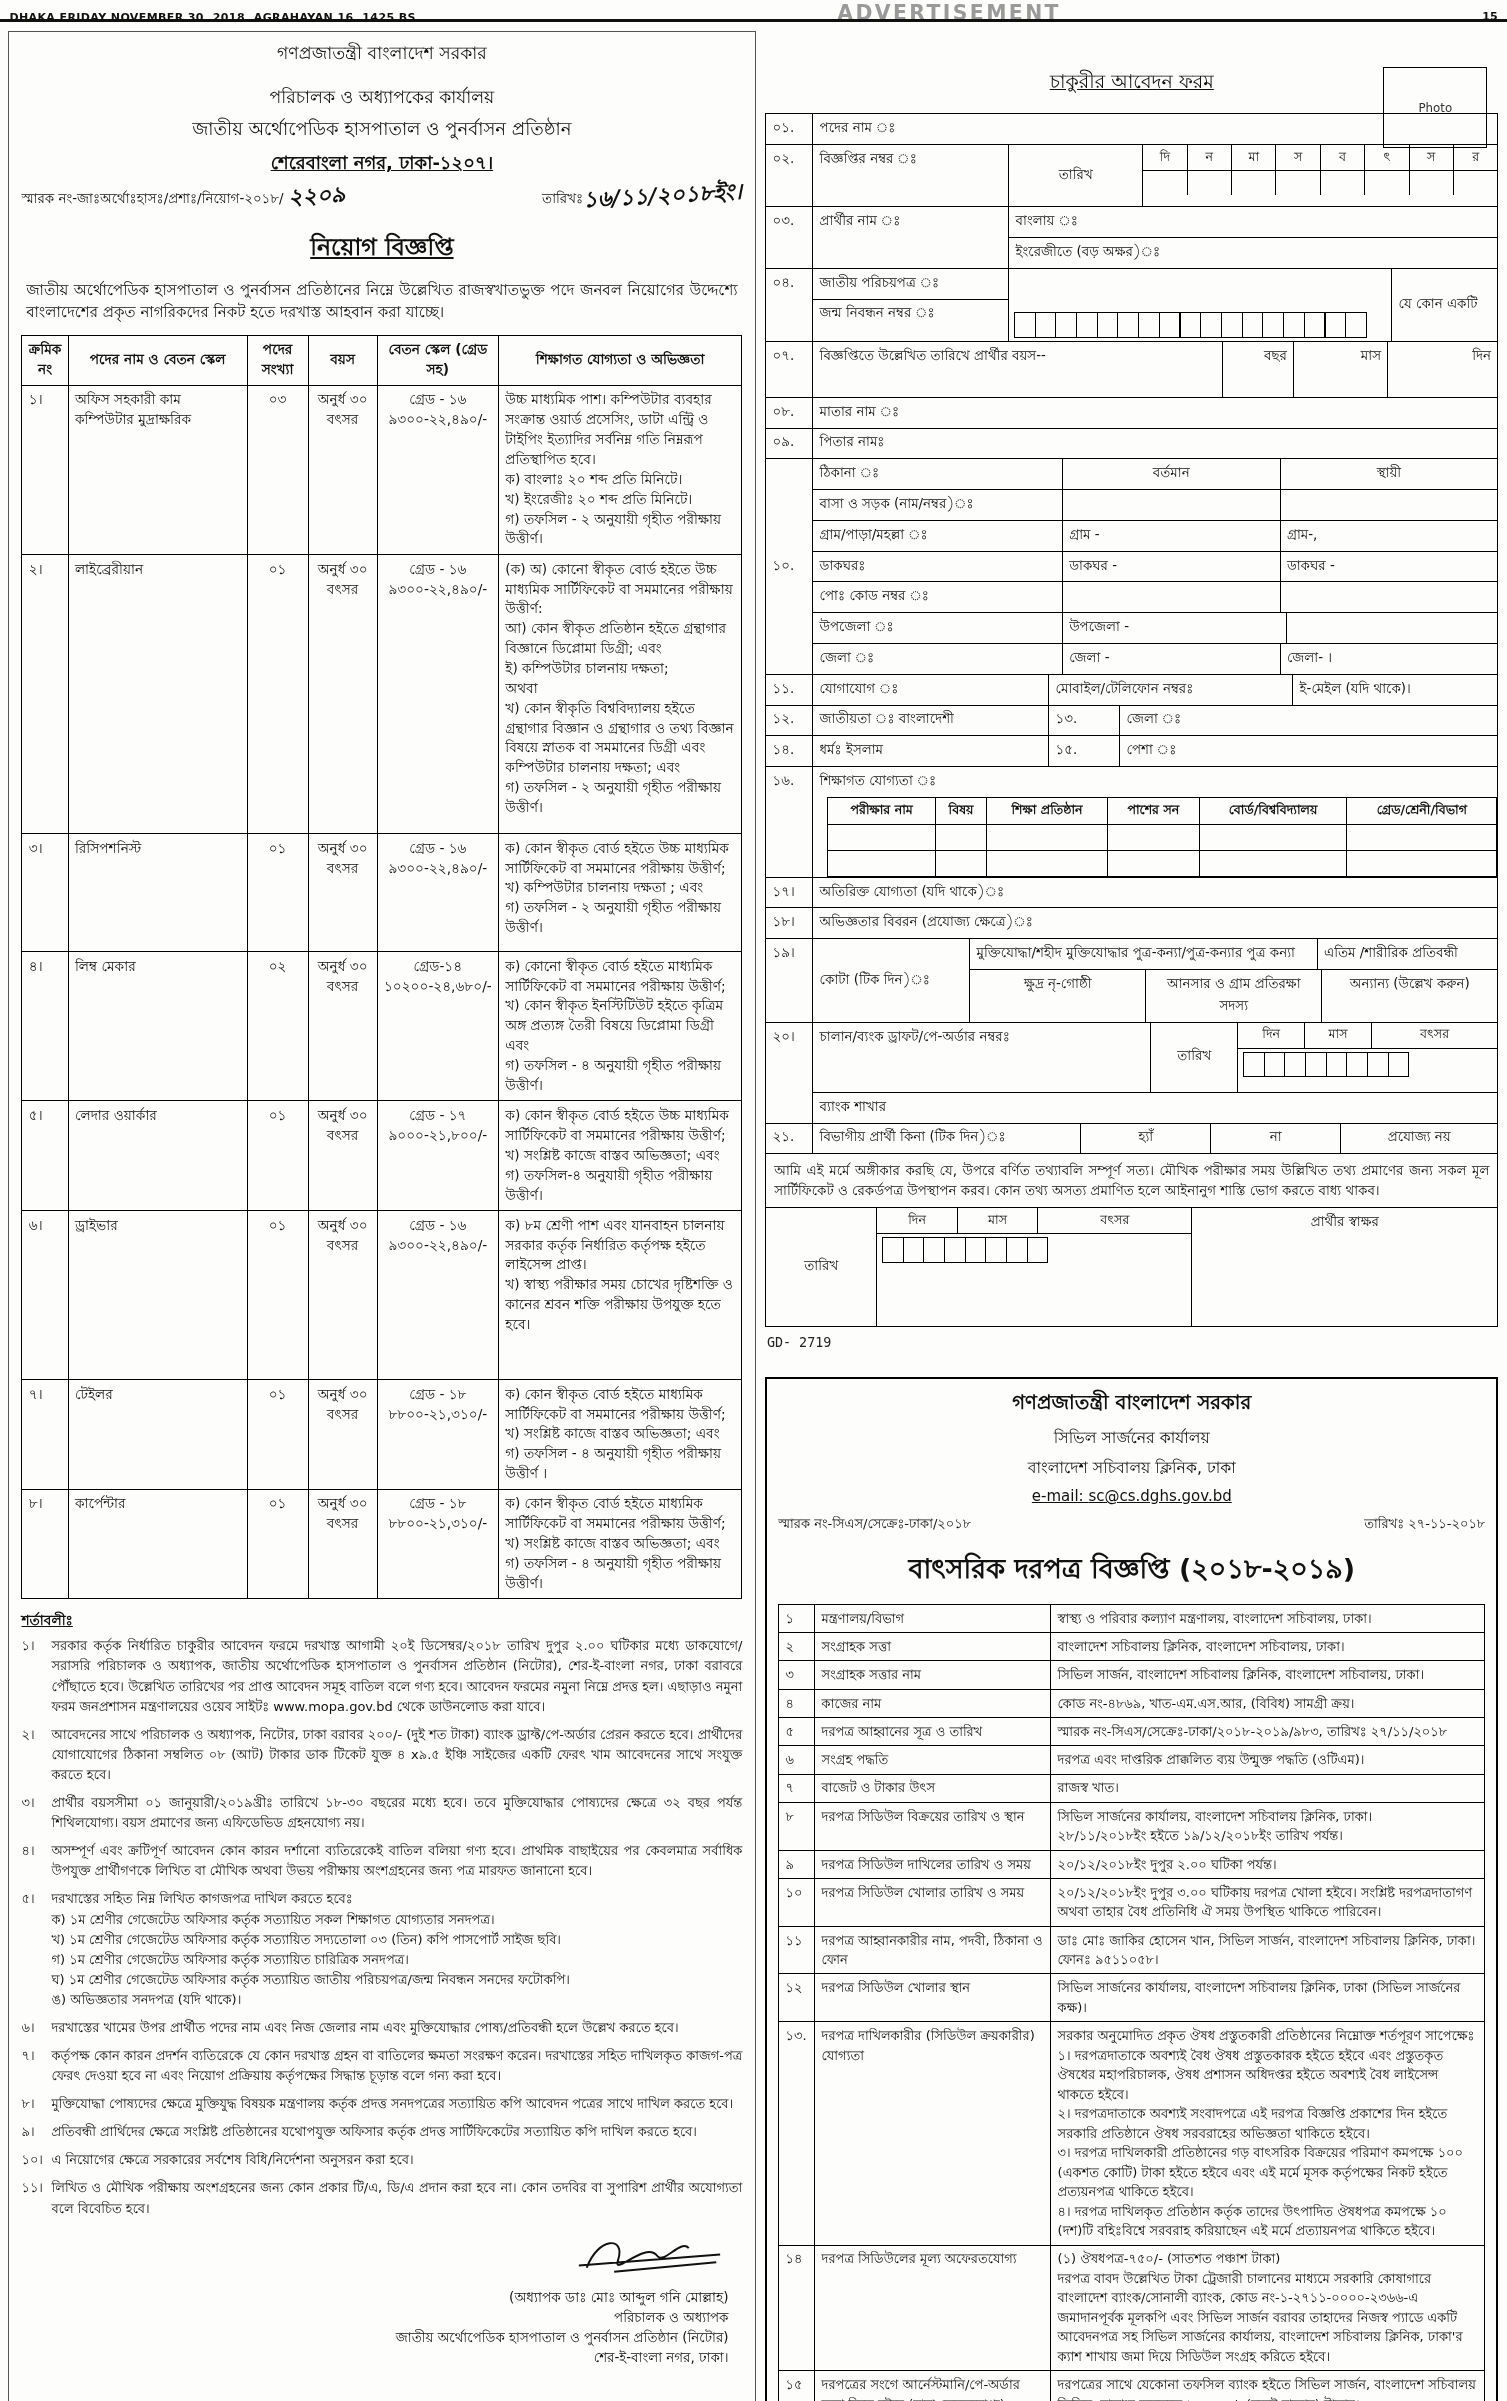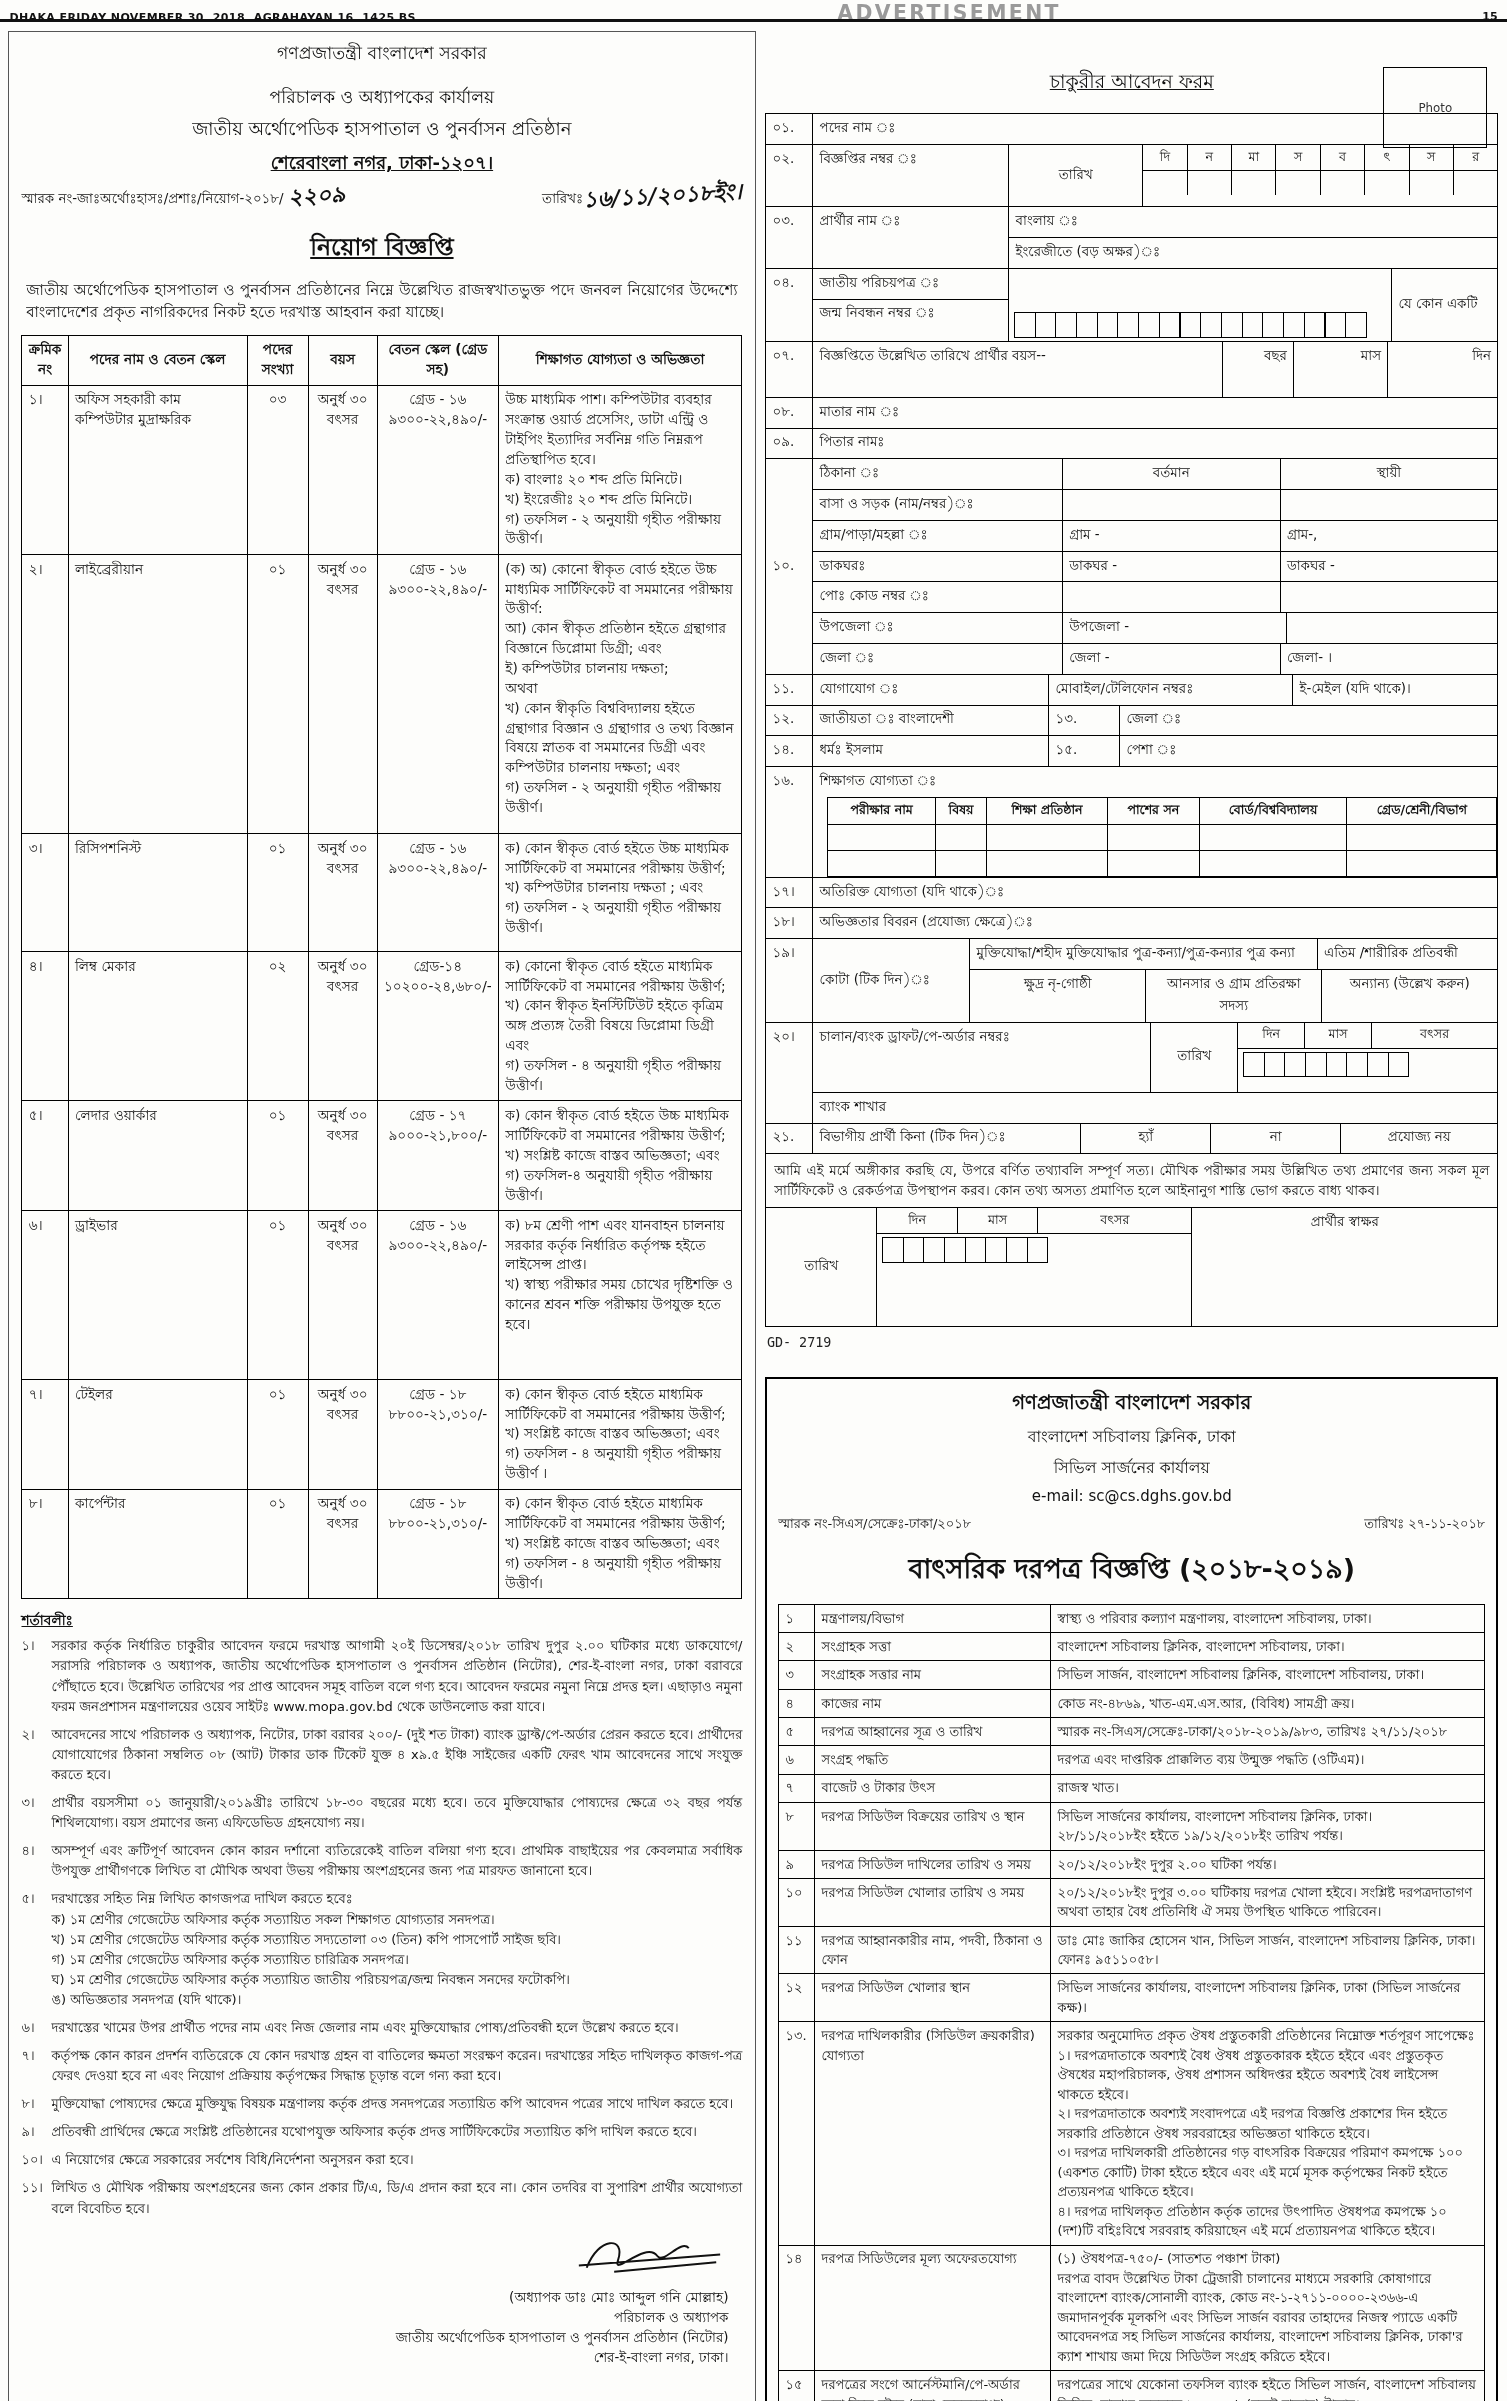"বাংলাদেশ সচিবালয় ক্লিনিক, ঢাকা" div.ctr { order: before "সিভিল সার্জনের কার্যালয়" -> after "সিভিল সার্জনের কার্যালয়" }
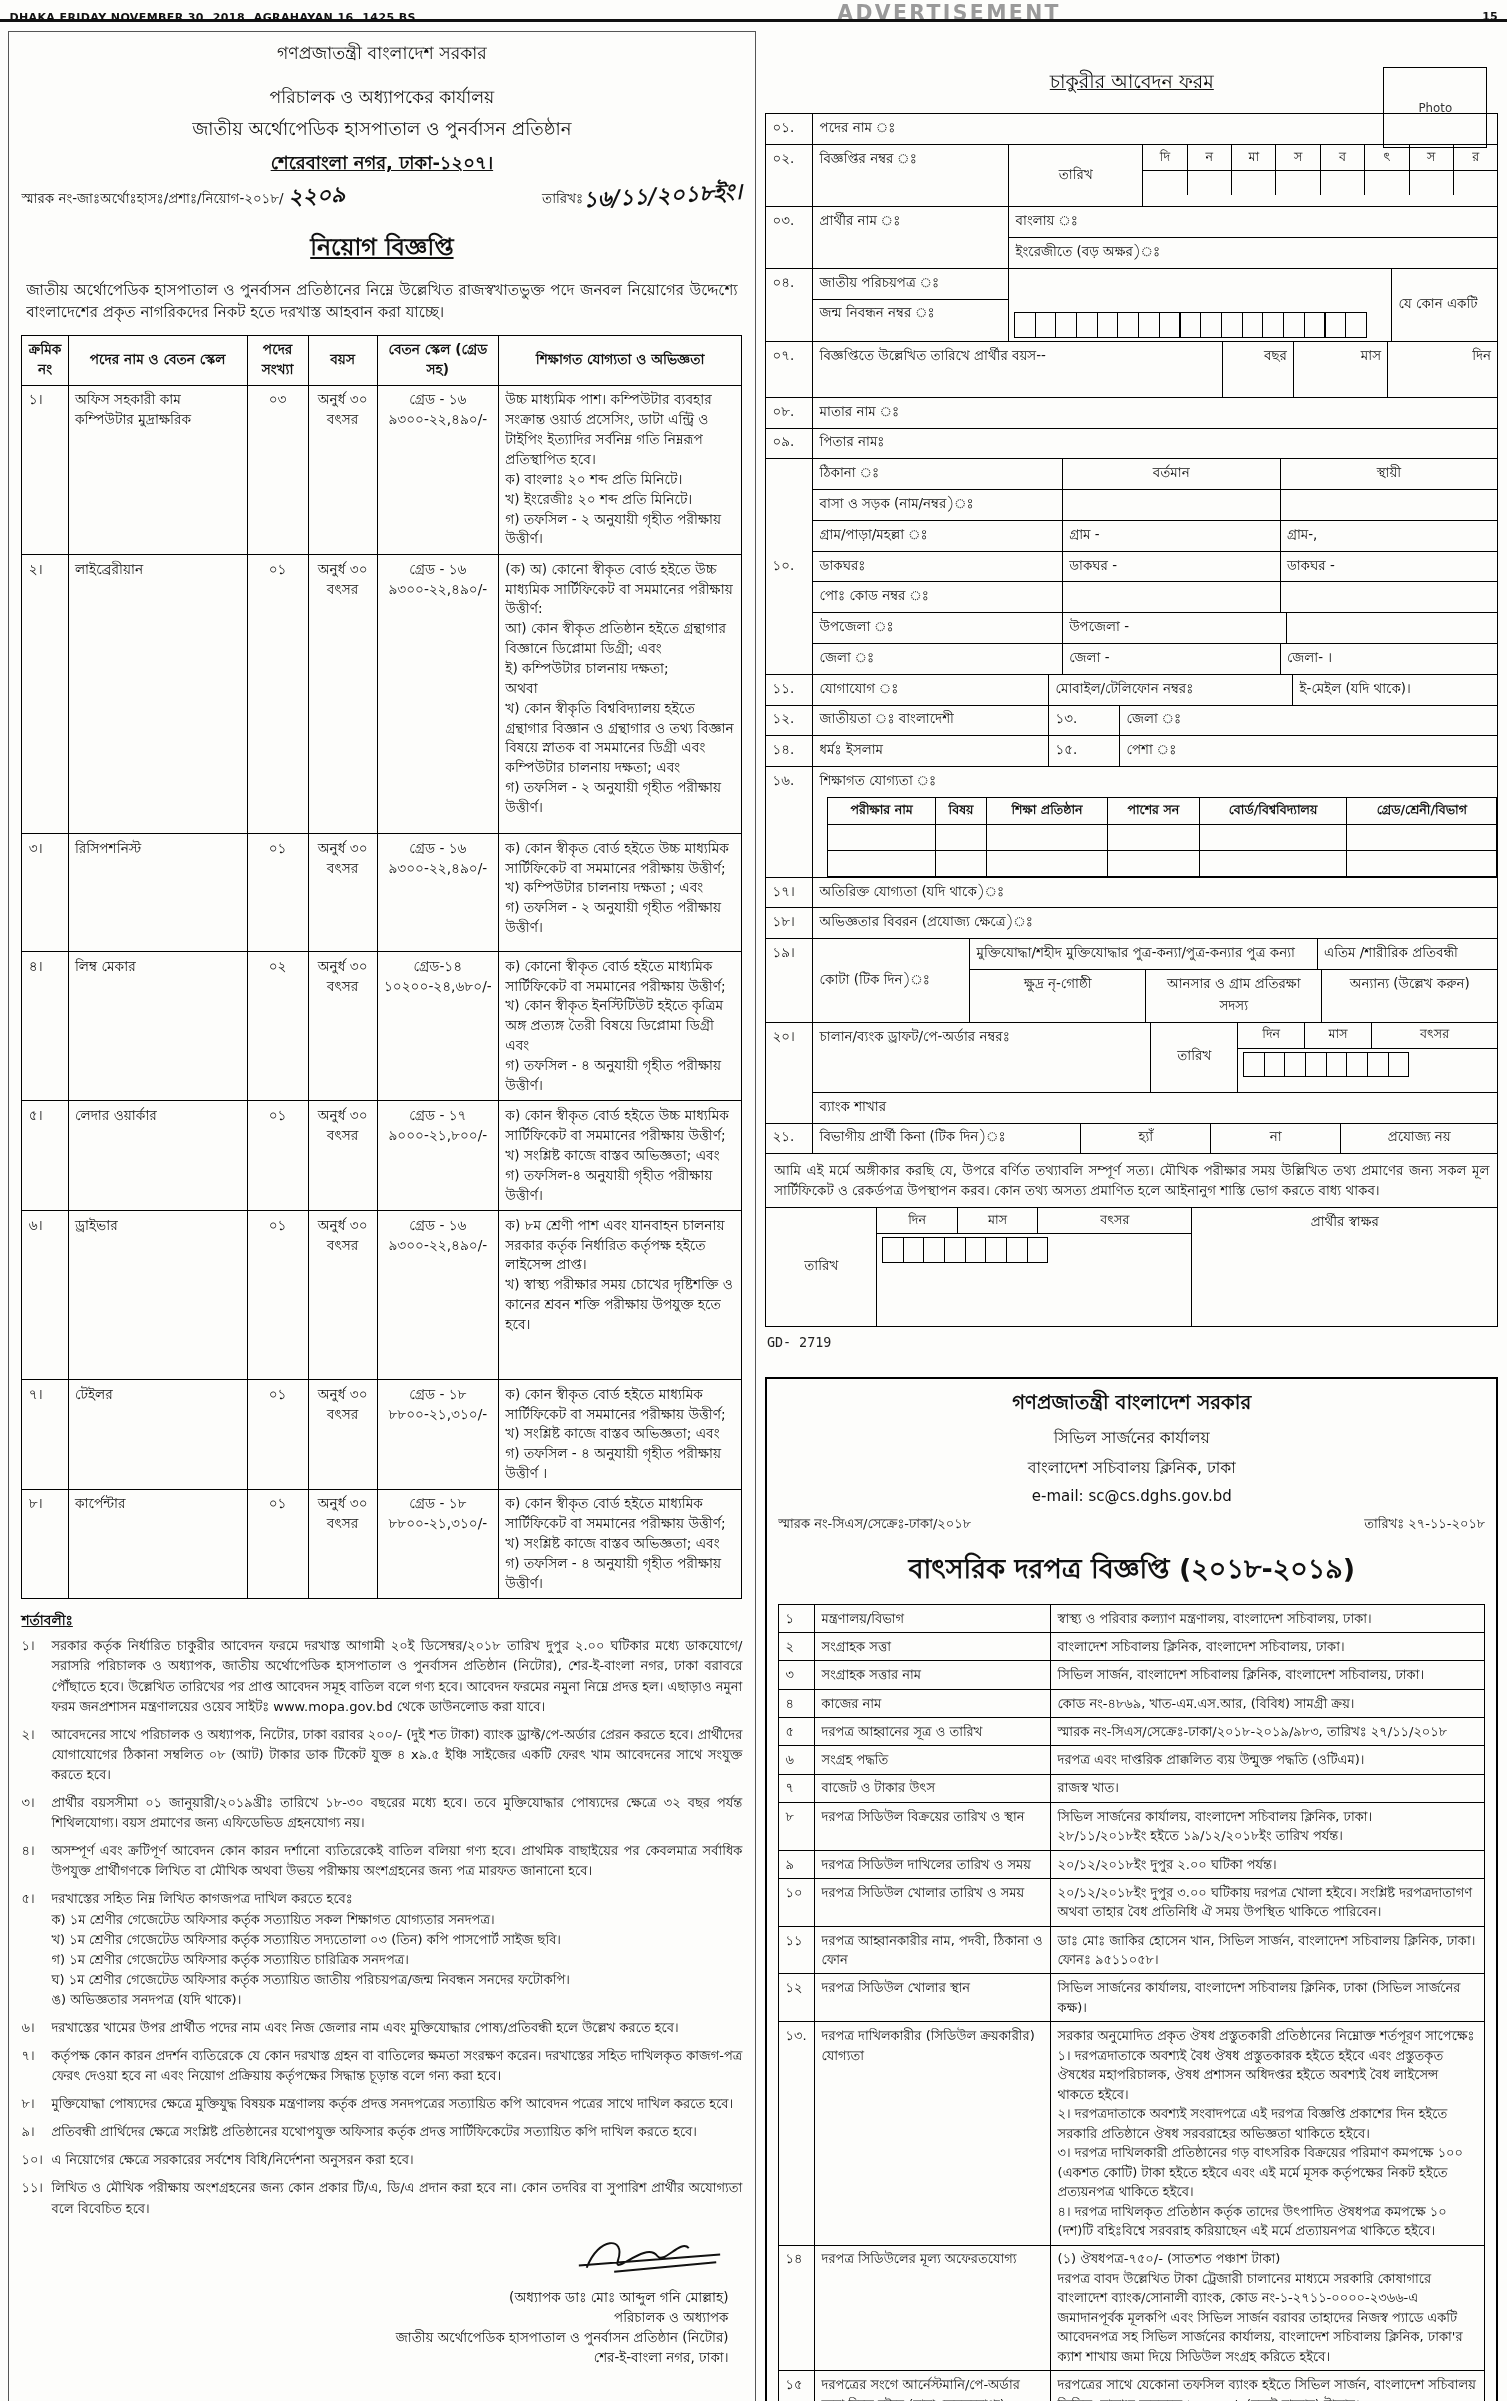"e-mail:" .t-em span { text-decoration: none -> underline }
